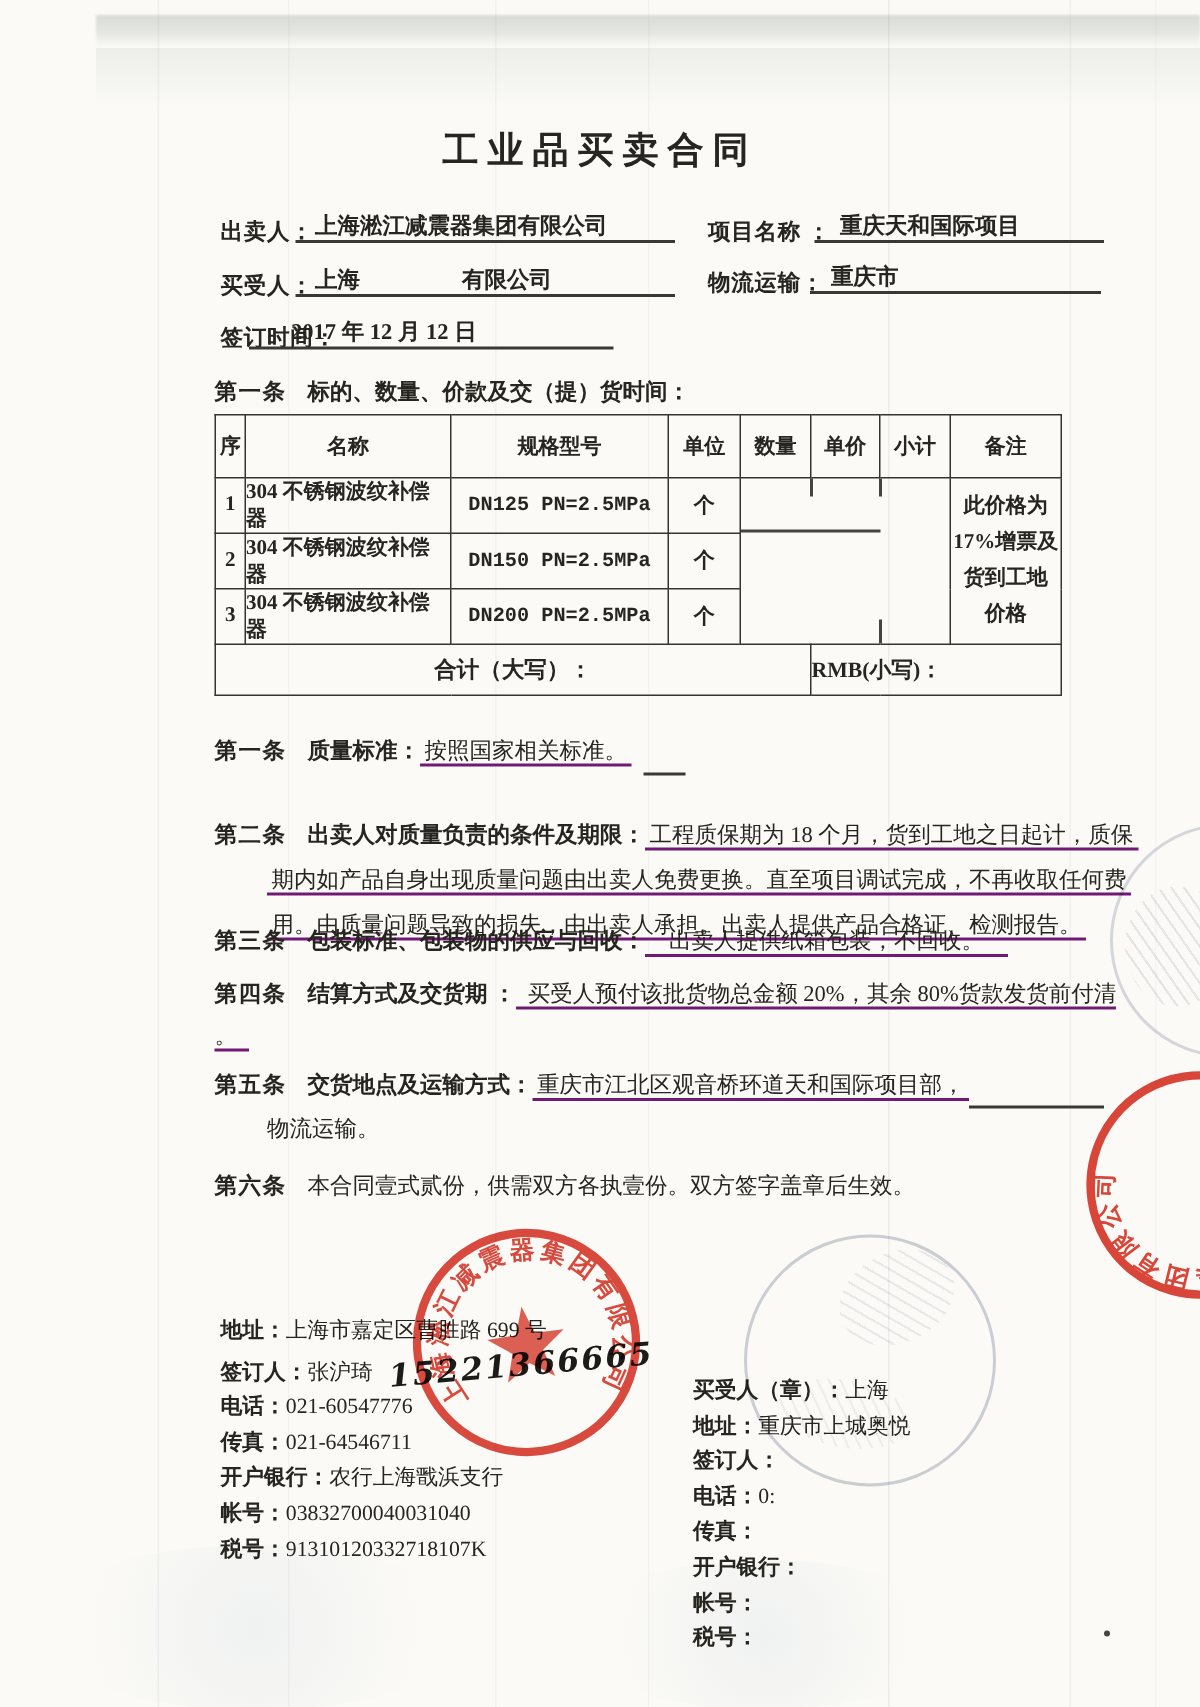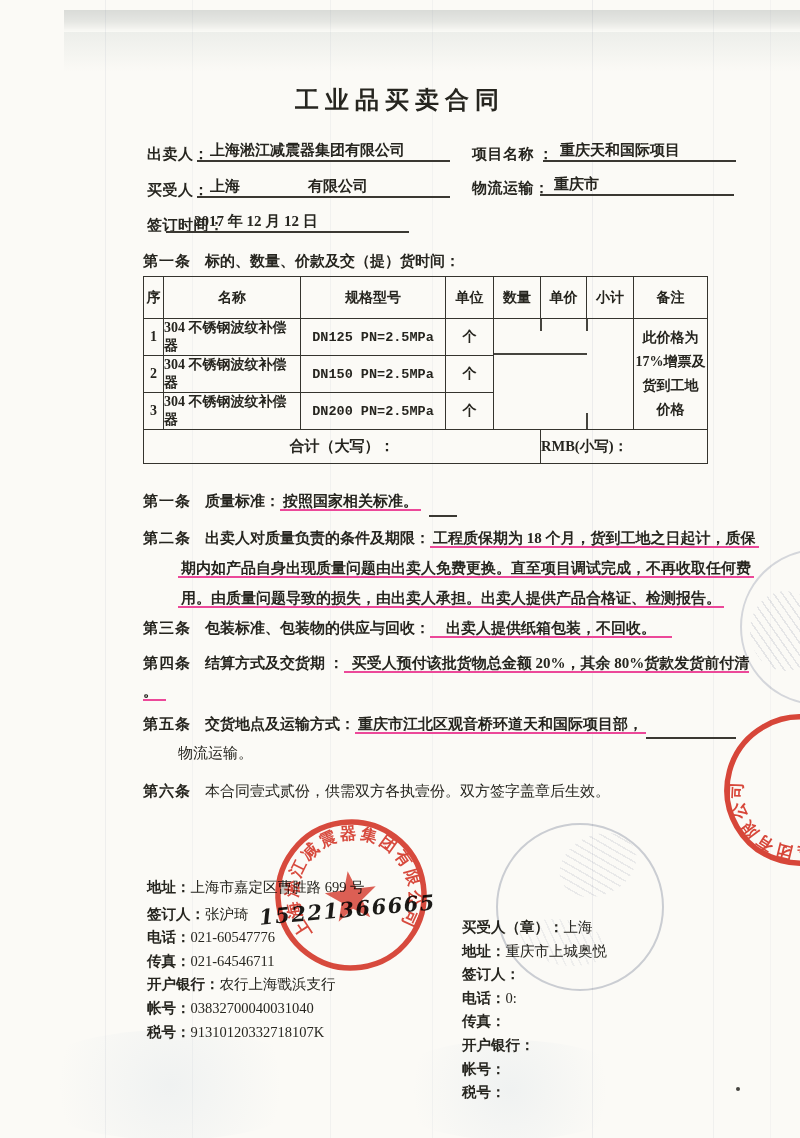"按照国家相关标准。" .fill { border-bottom: 2px solid #ec4899 -> 2px solid #701a75; font-weight: 700 -> 400 }
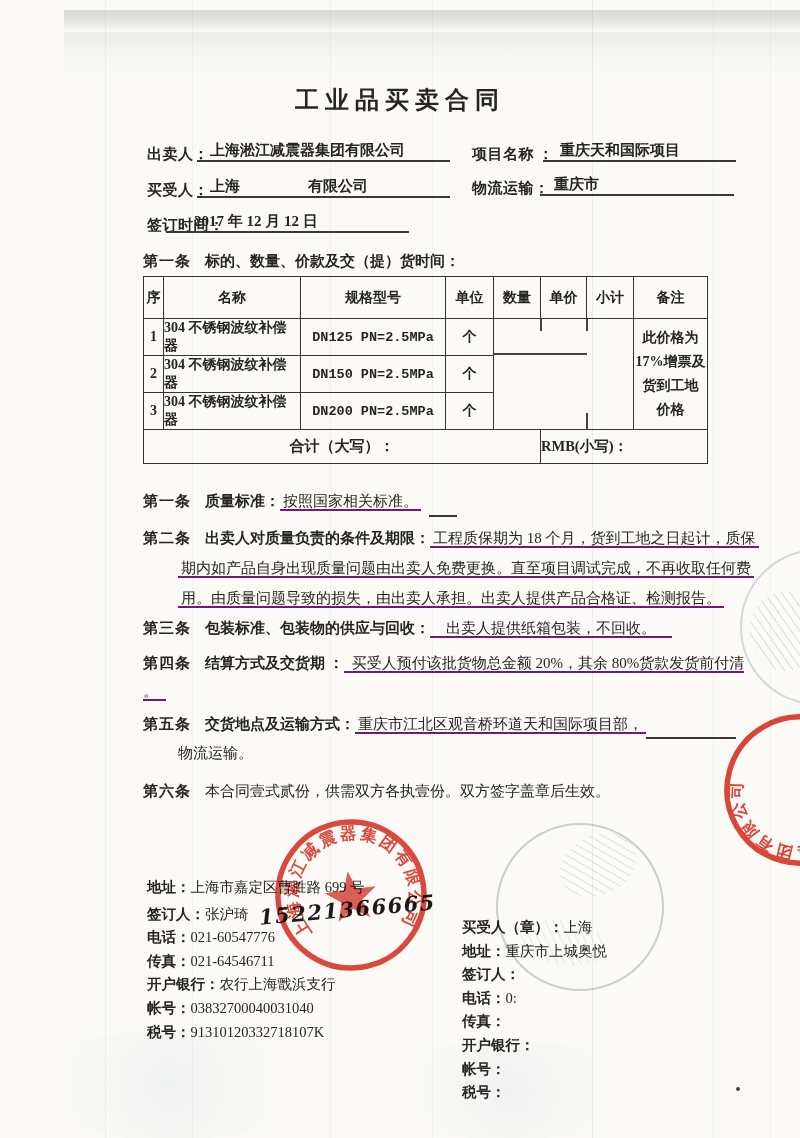"第二条 出卖人对质量负责的条件及期限： 工程质保期为 18" div.abs { top: 523px -> 542px }
